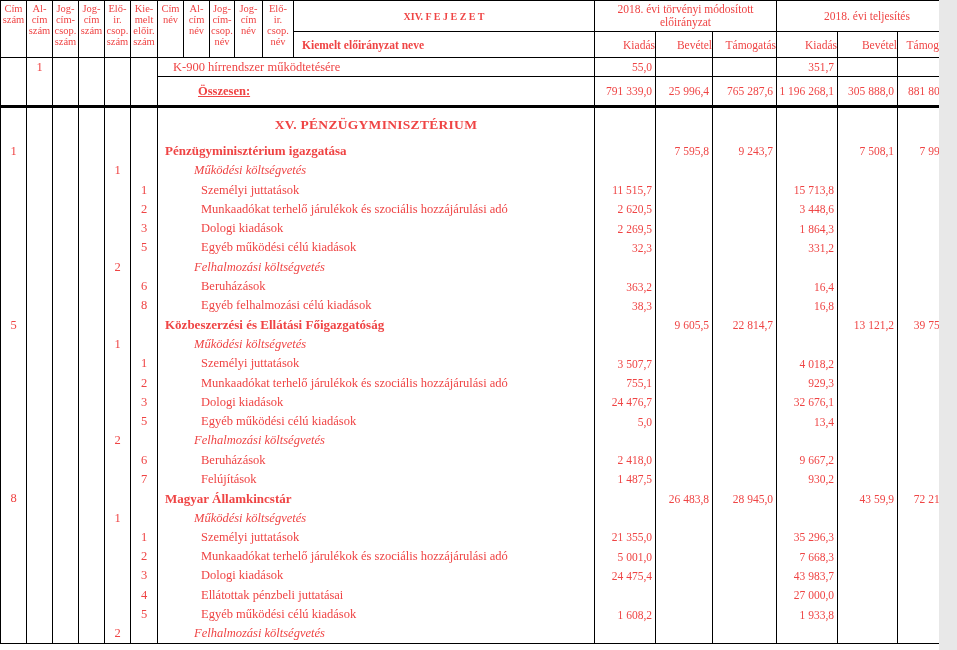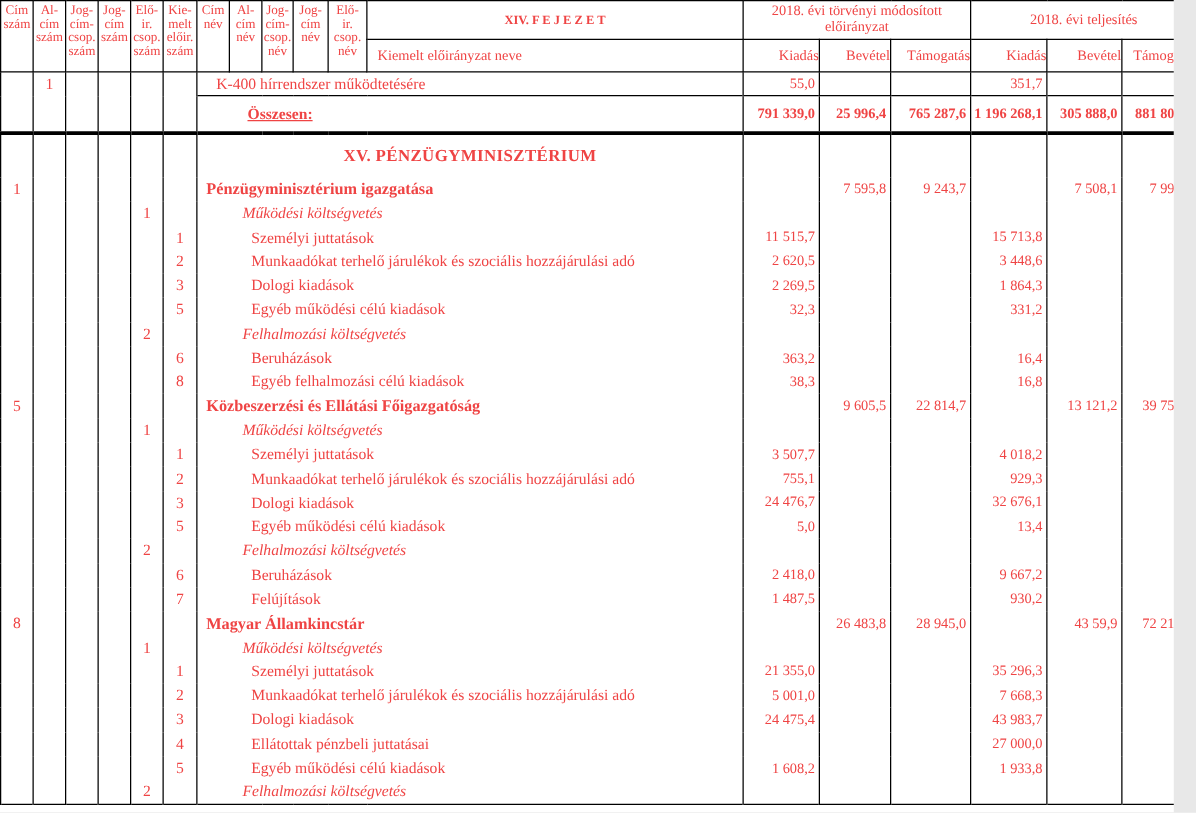"Kiemelt előirányzat neve" th.kiemelt { font-weight: none -> bold }
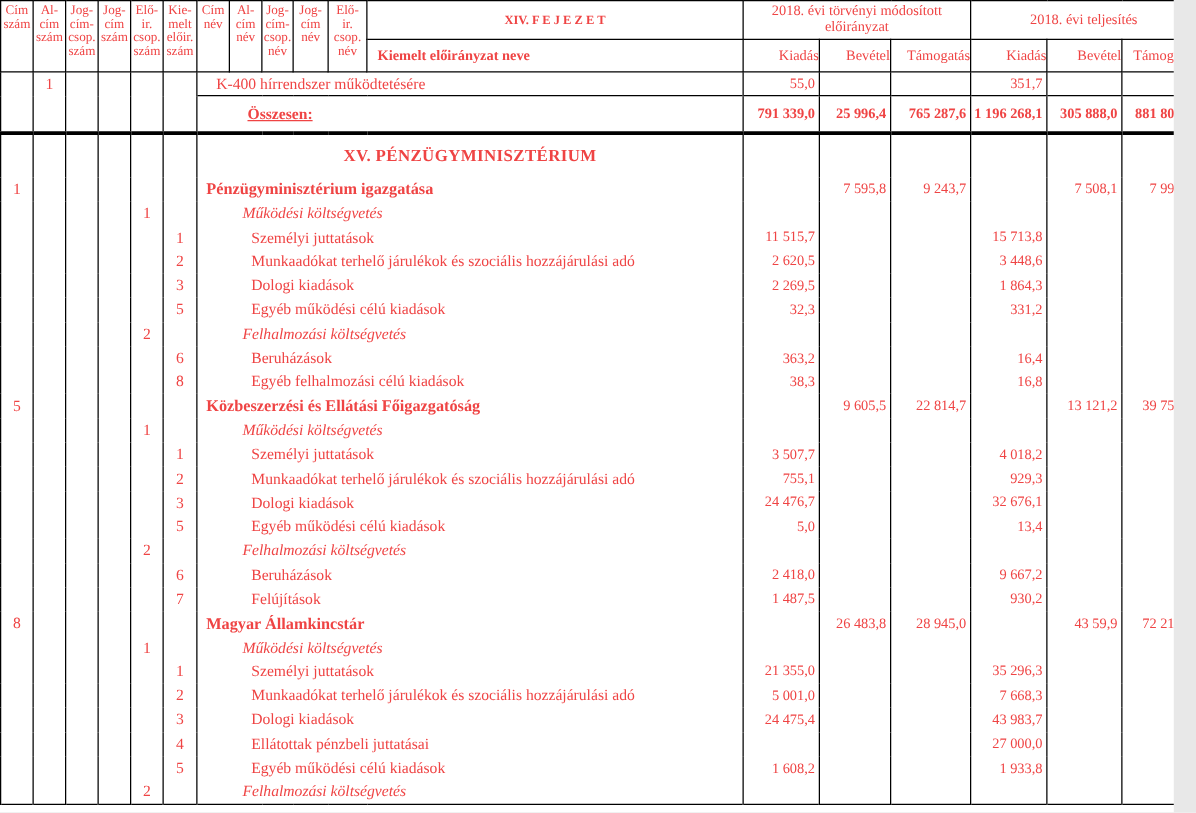"K-400 hírrendszer működtetésére" td.name { text: K-400 -> K-900 }
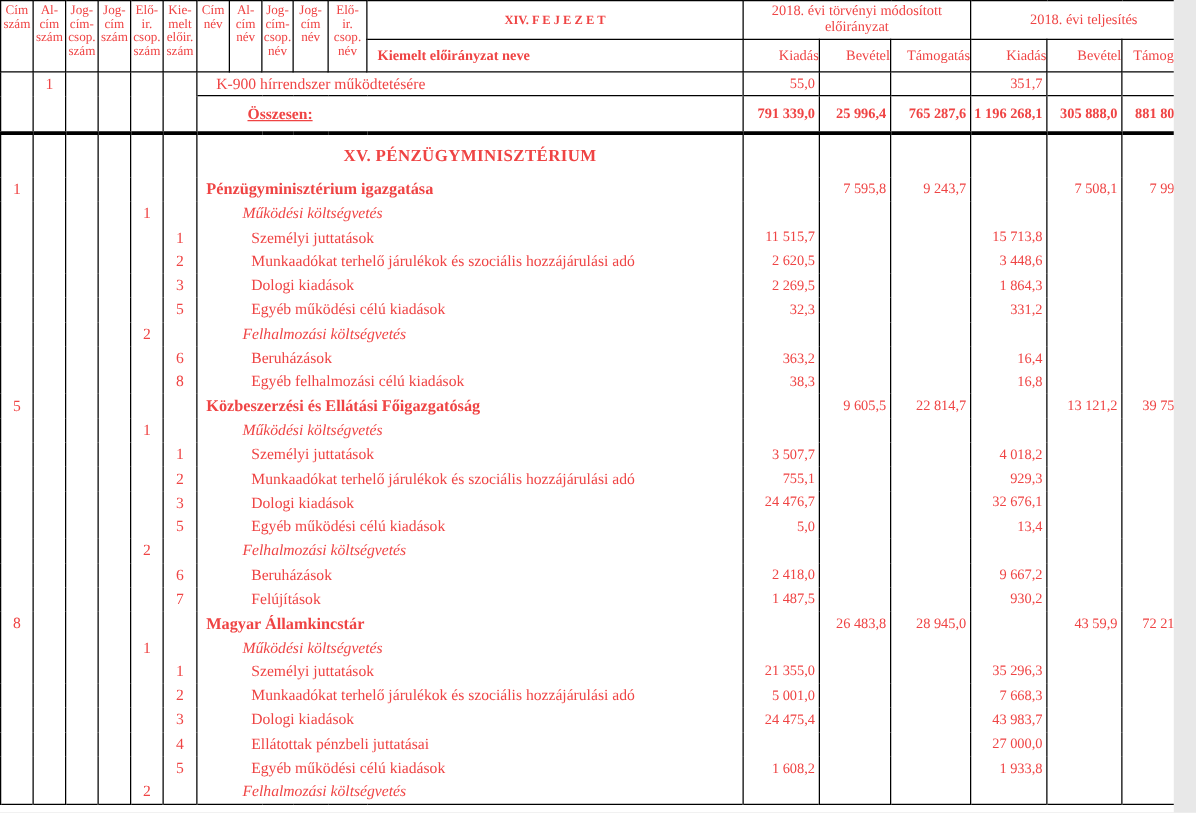"791 339,0" tr.r-total td.val { font-weight: bold -> normal }
